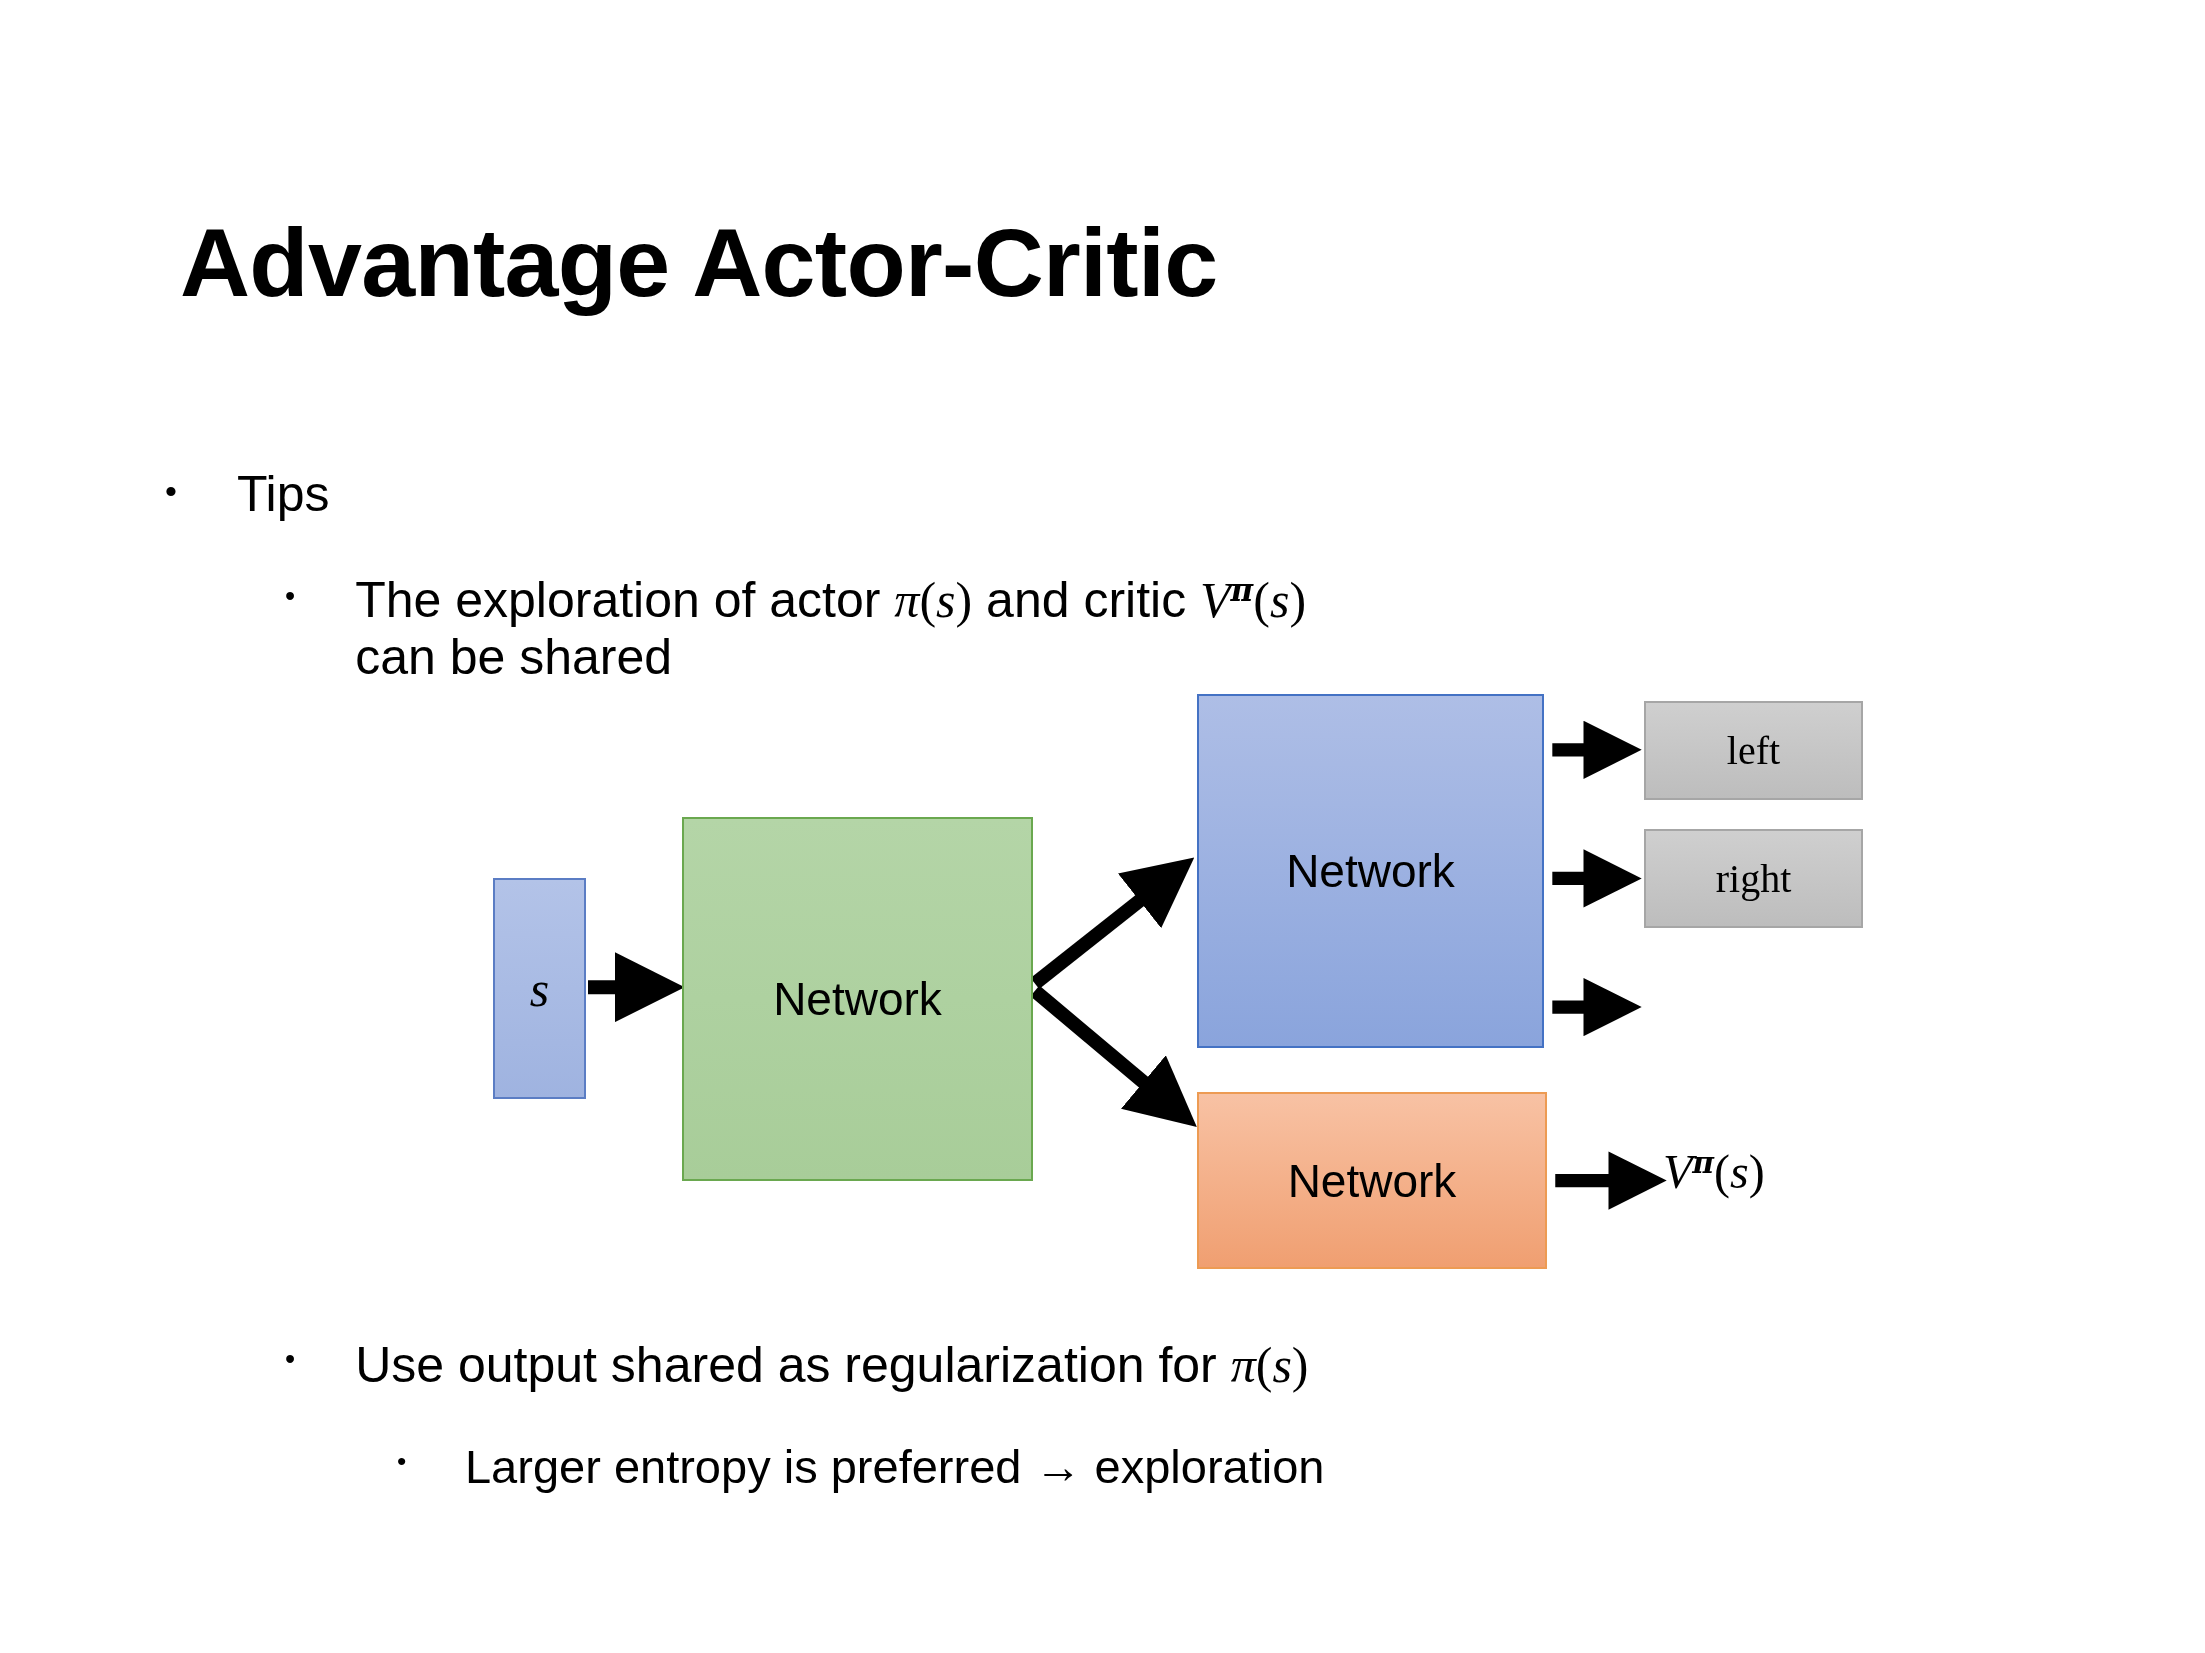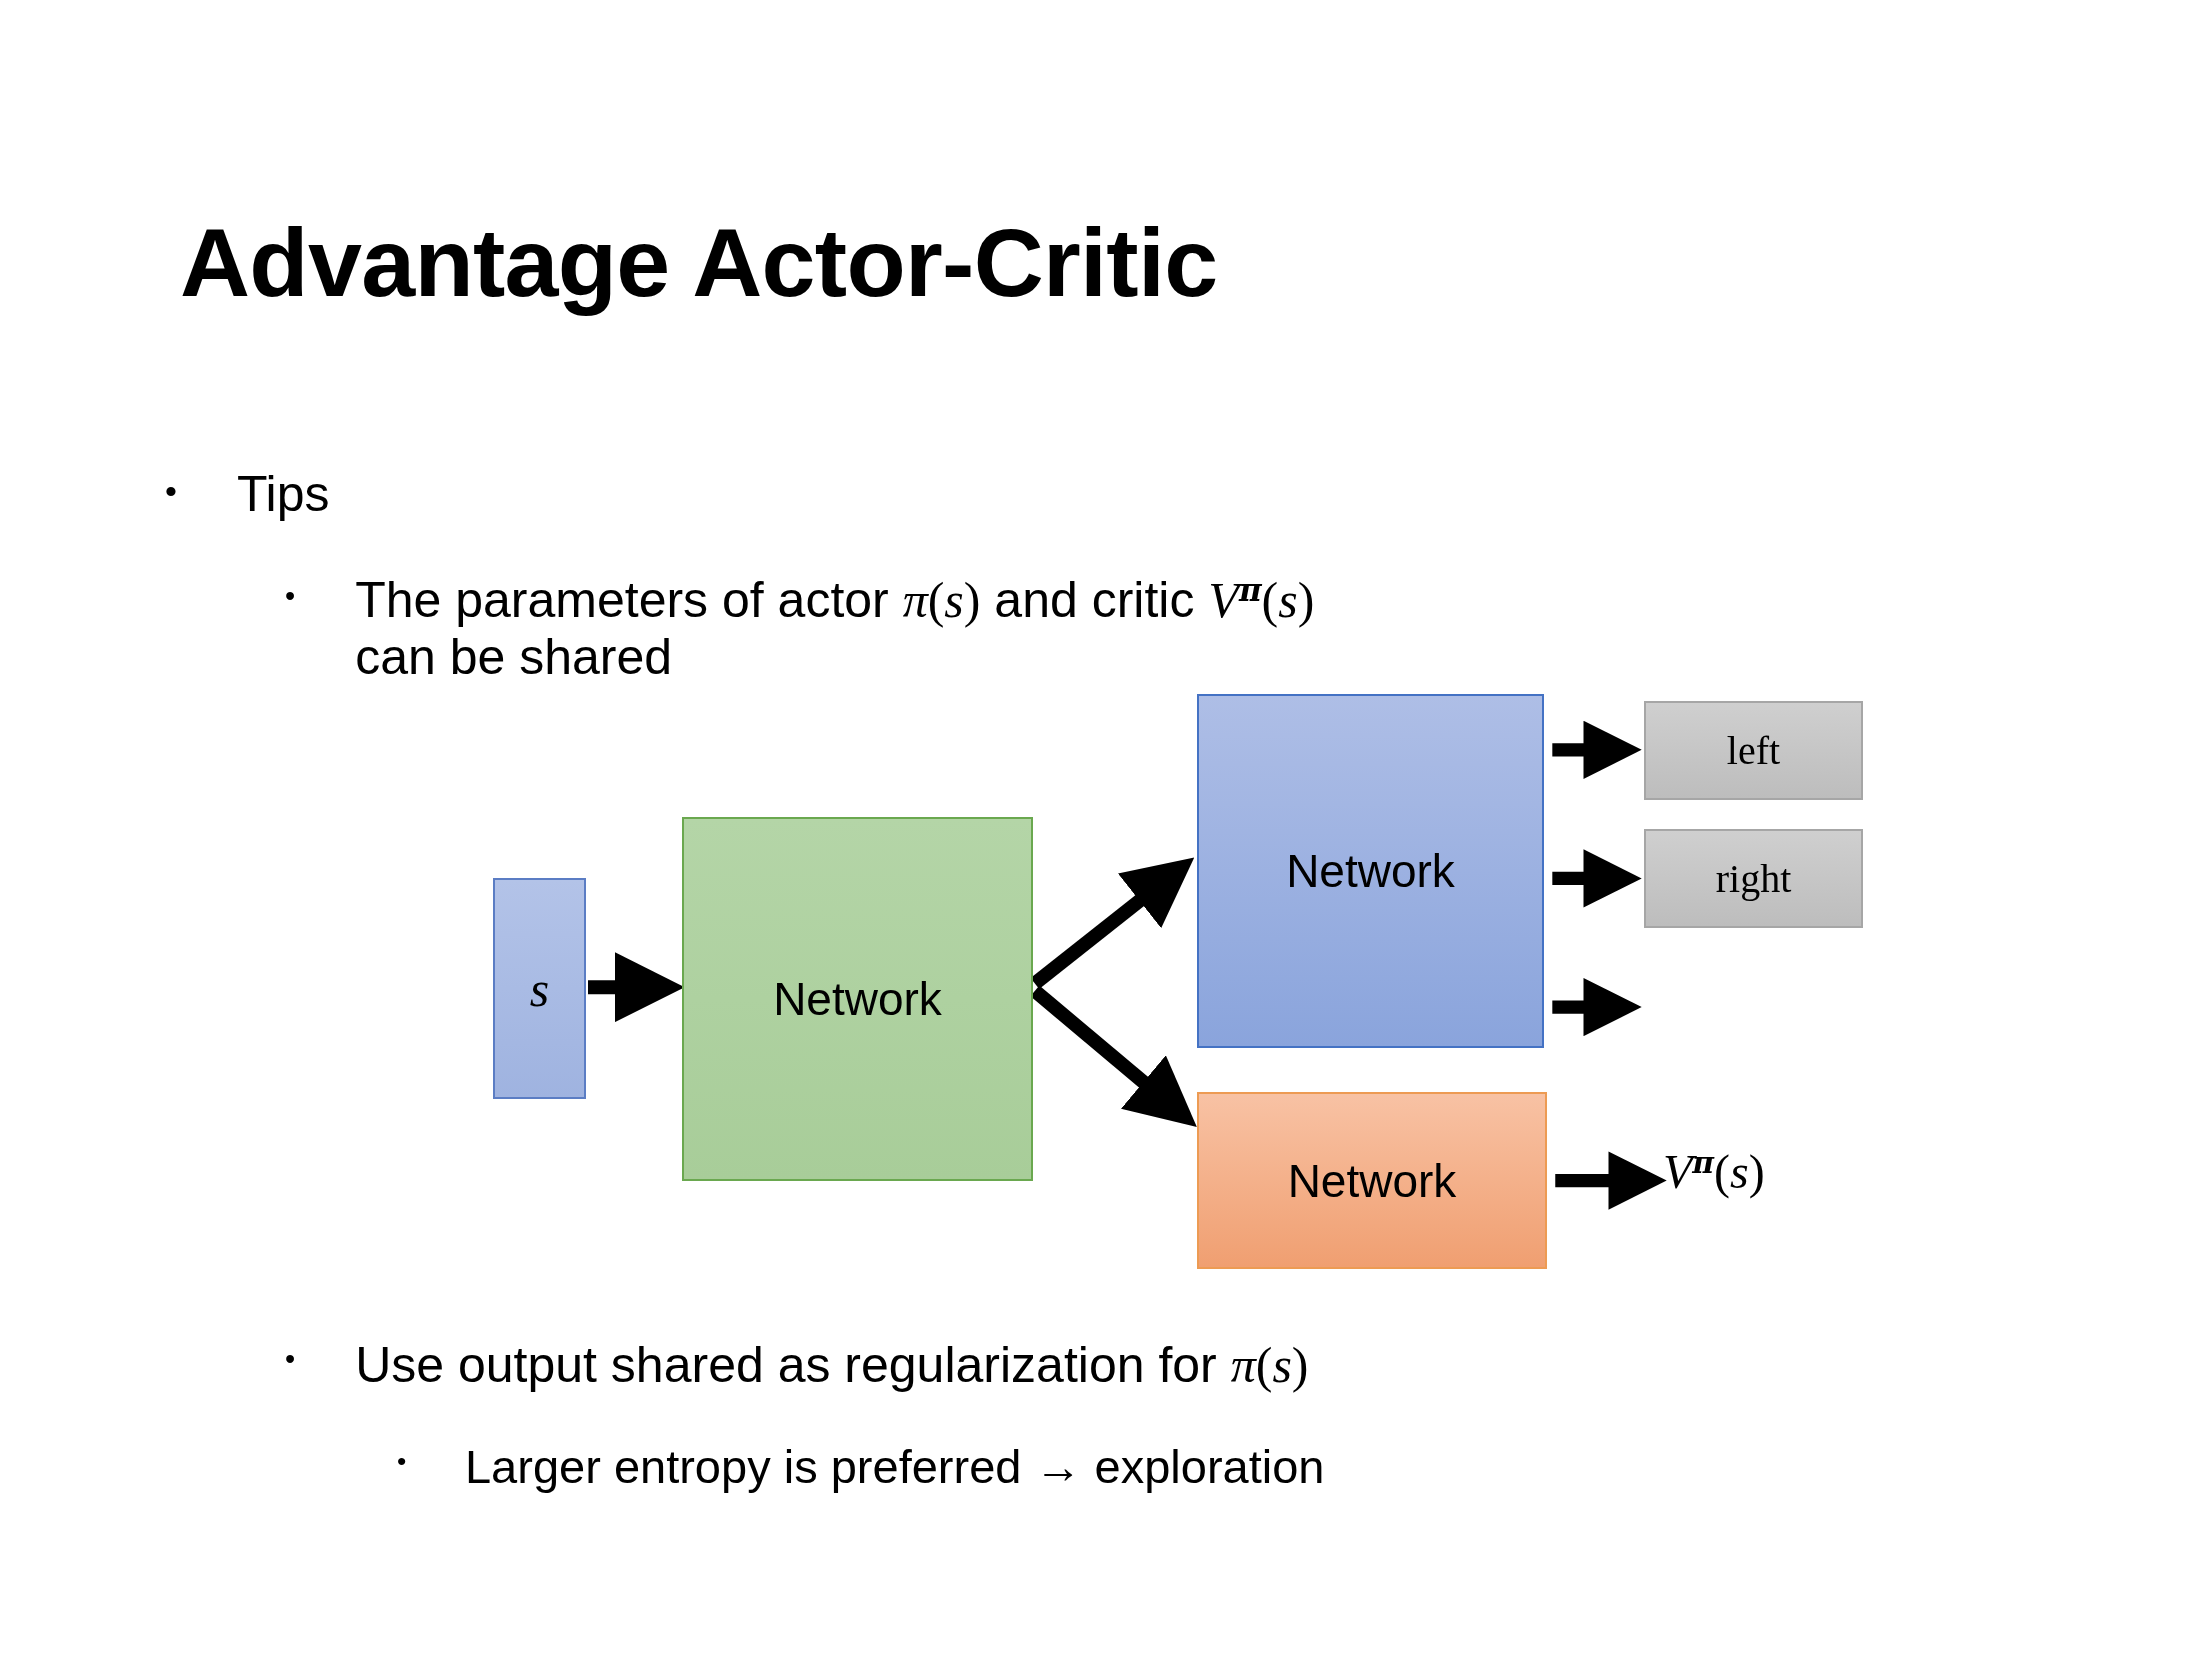"The parameters of actor" span { text: parameters -> exploration }
